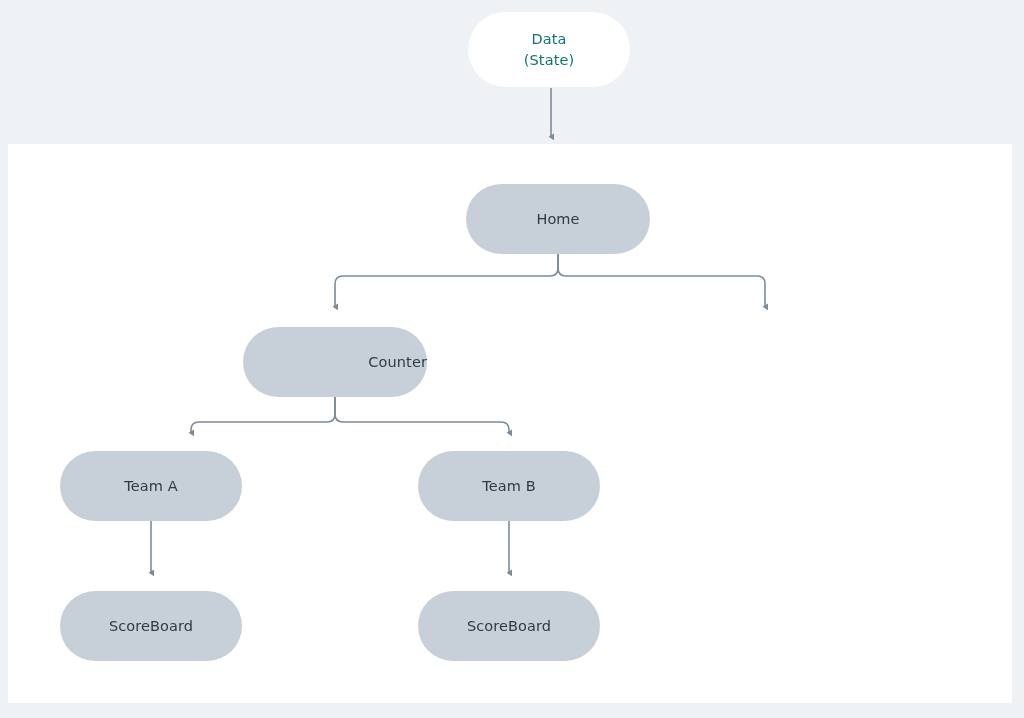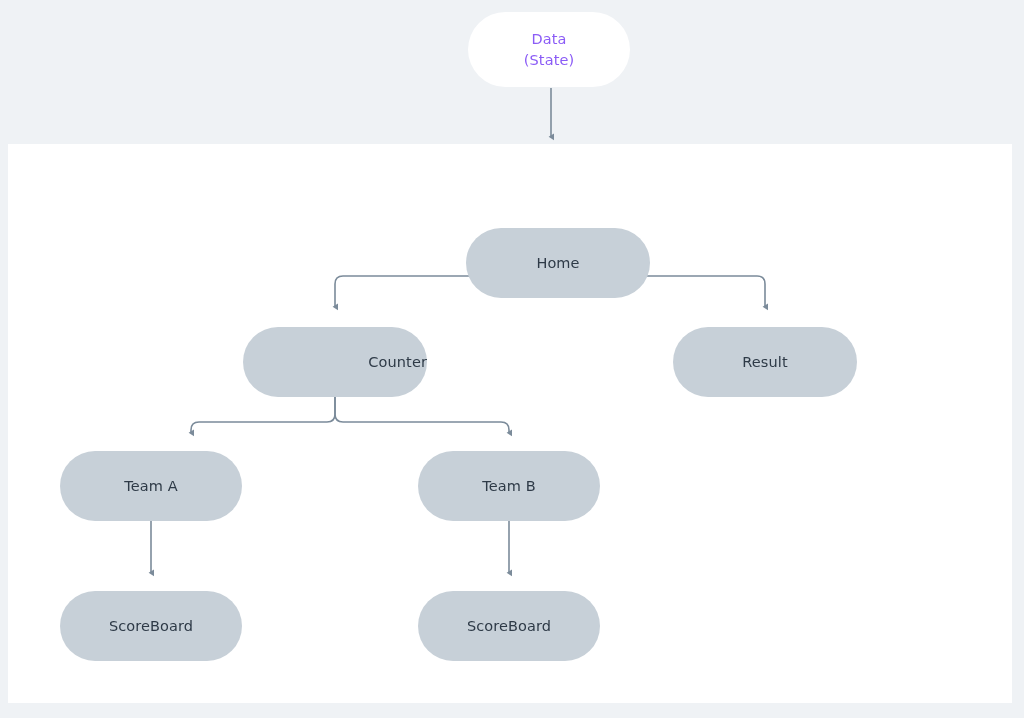"Data" .node.white { color: #8b5cf6 -> #0f766e }
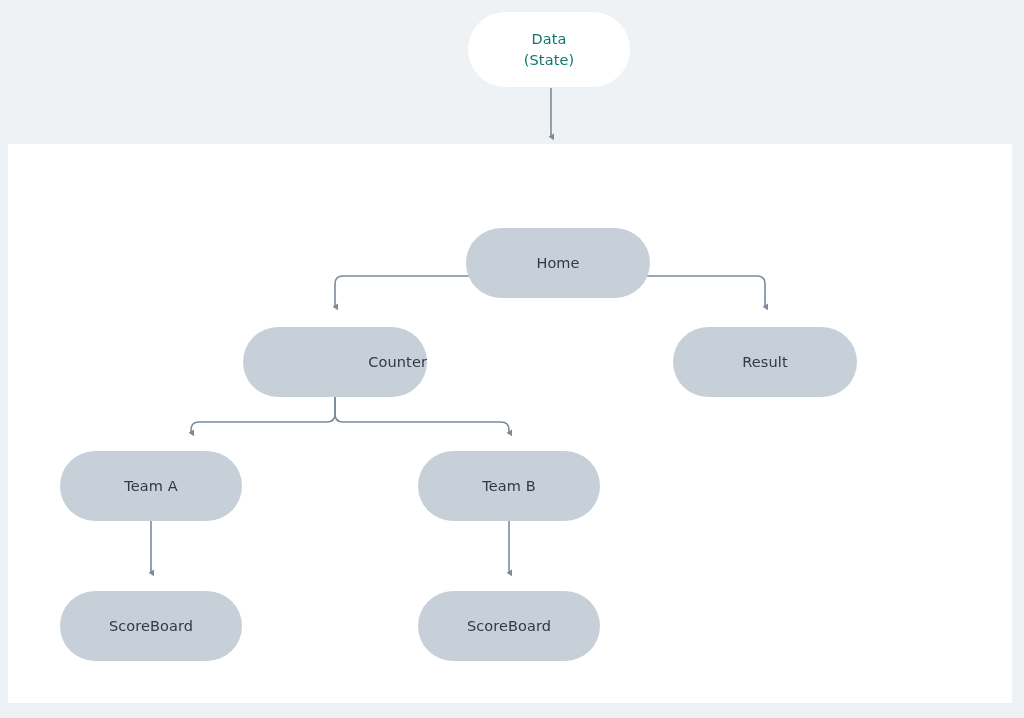"Home" div.node { margin-top: 44px -> none }
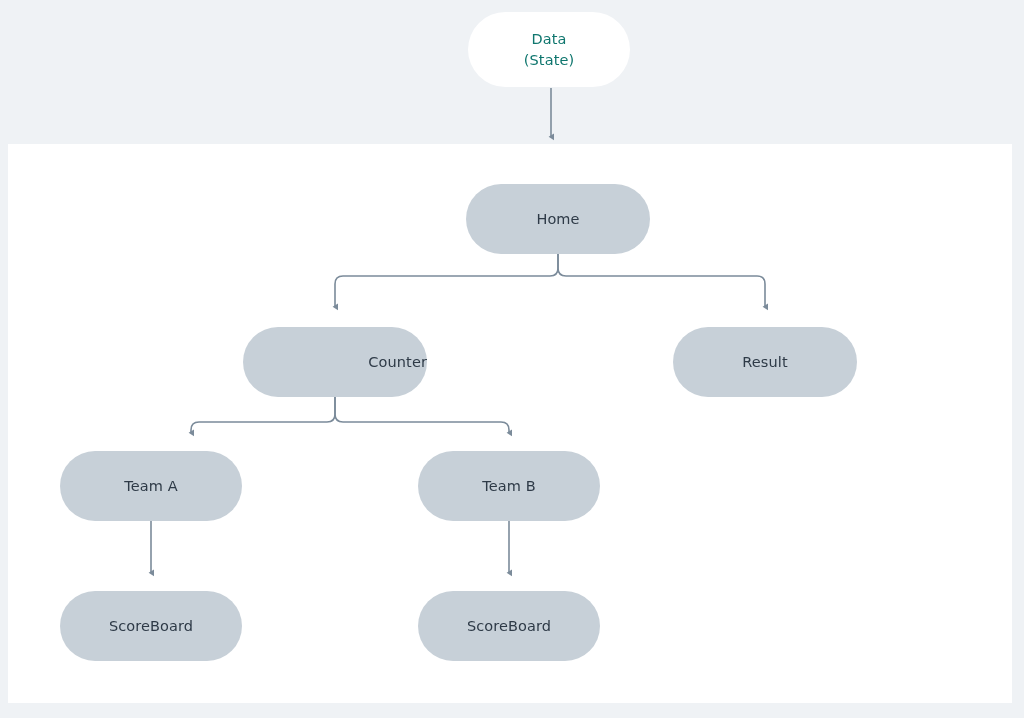"Result" div.node { html: <div> <span>Result</span> </div> -> none }
